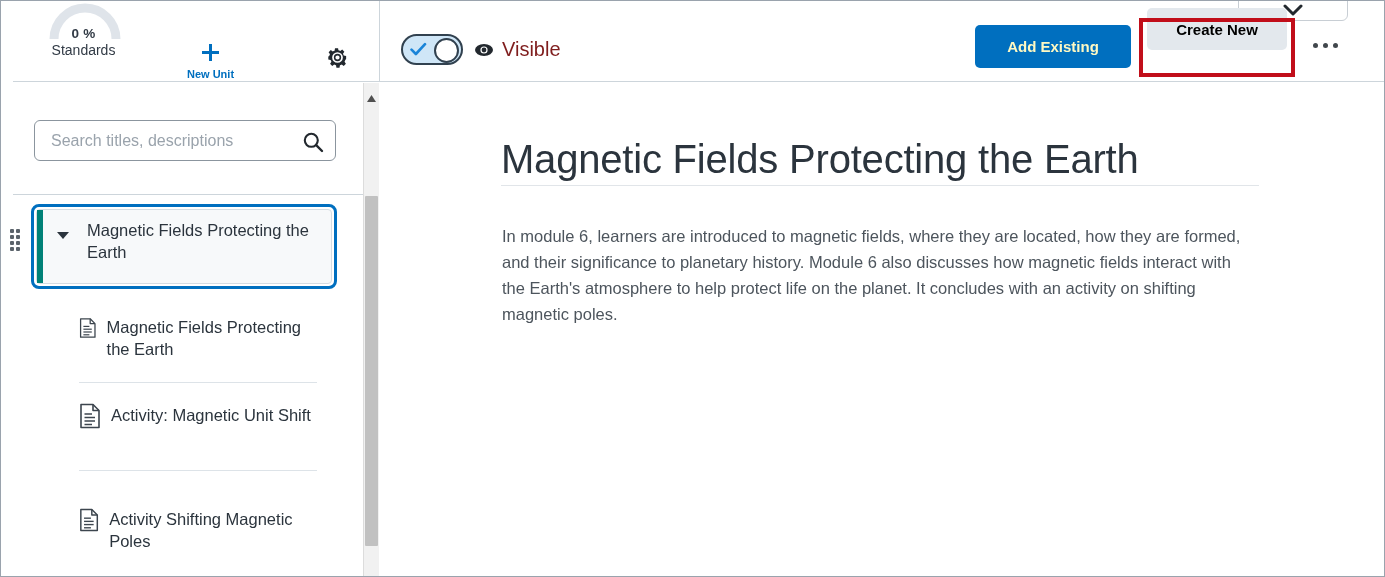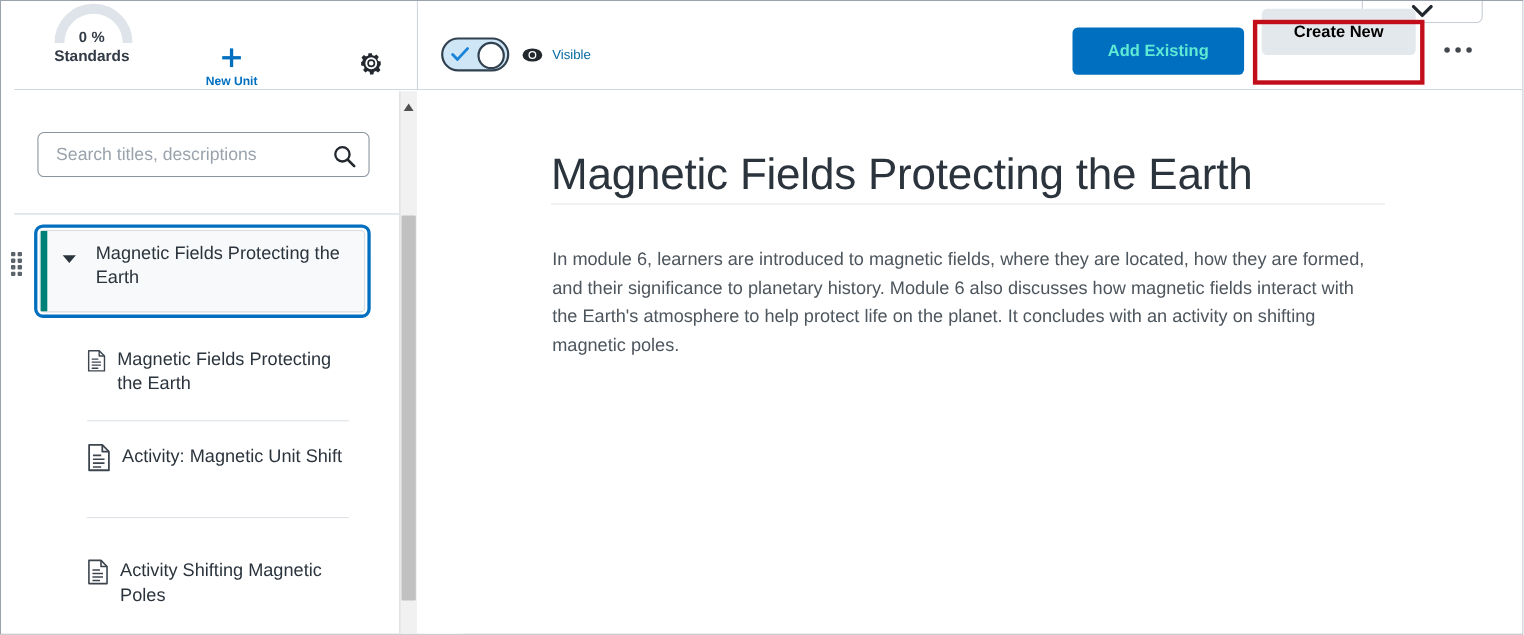"Standards" .gauge-label { font-weight: bold -> normal }
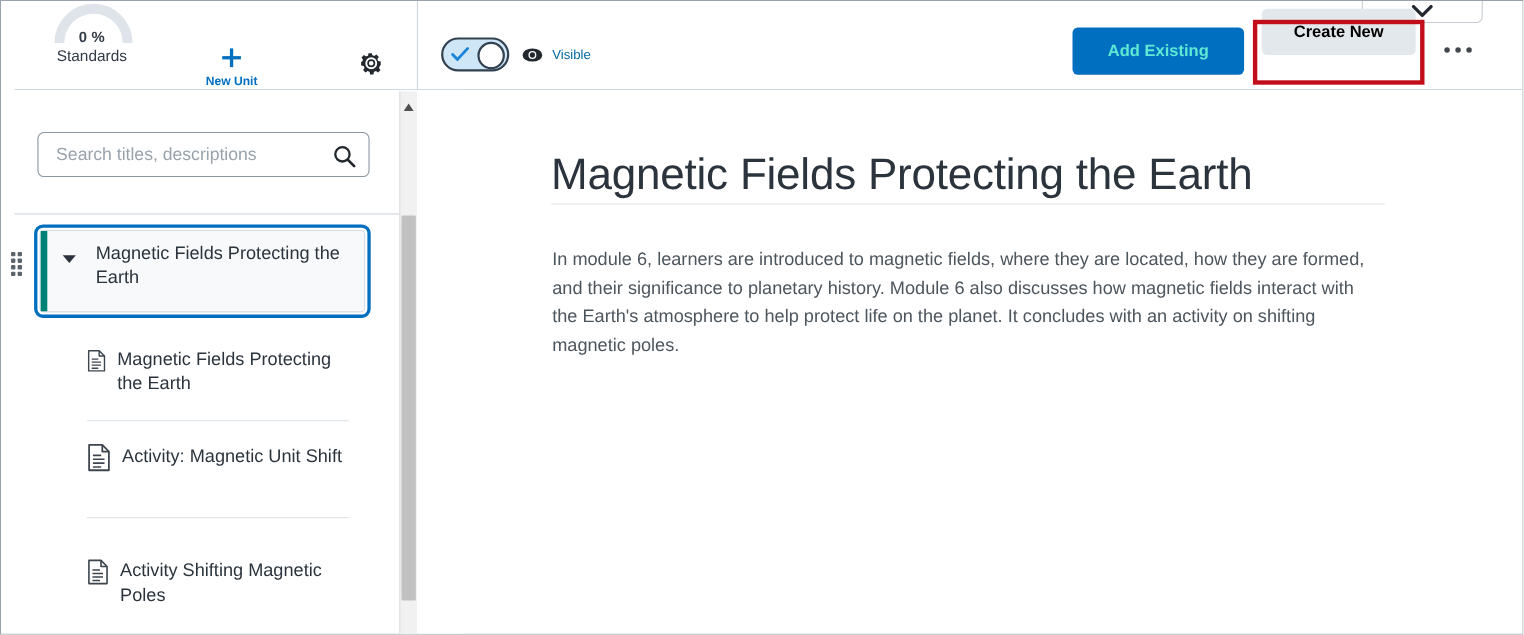"Visible" .visible-label { color: #0369a1 -> #7f1d1d; font-size: 12px -> 20px }
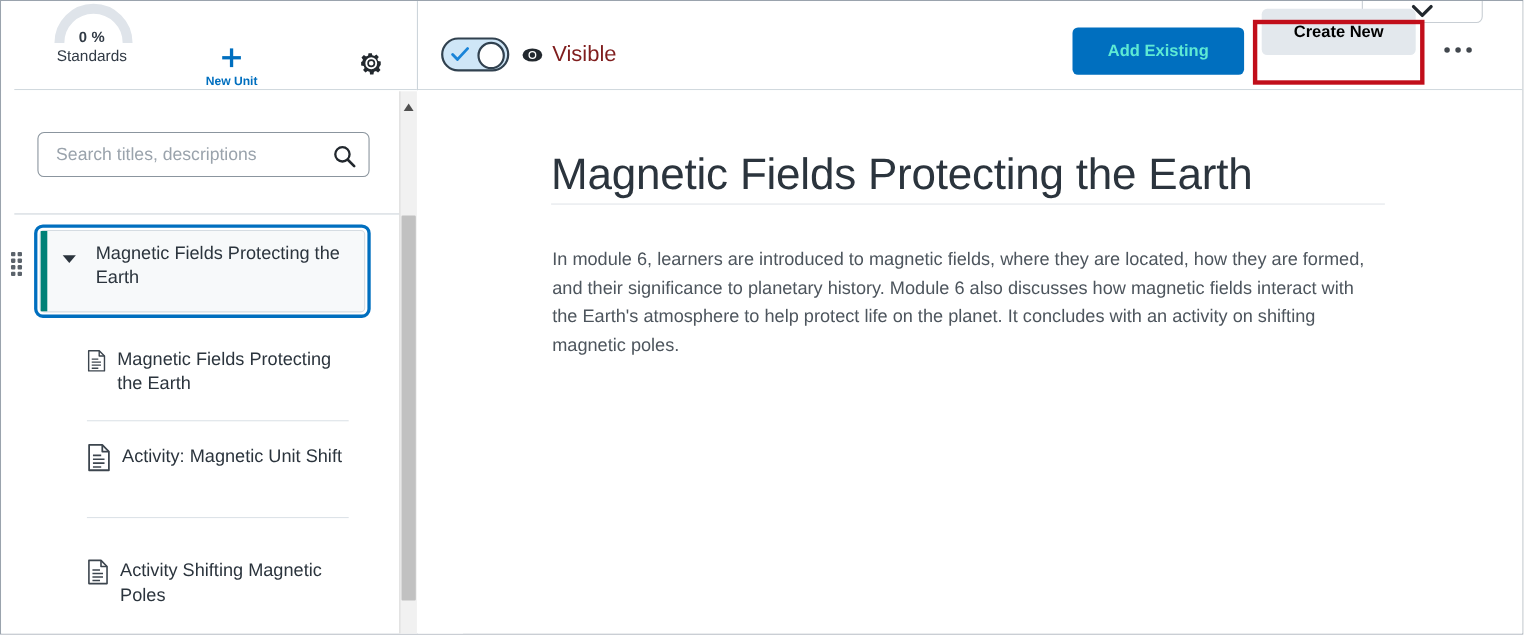"Add Existing" .btn-primary { color: #5eead4 -> #fef9c3 }
